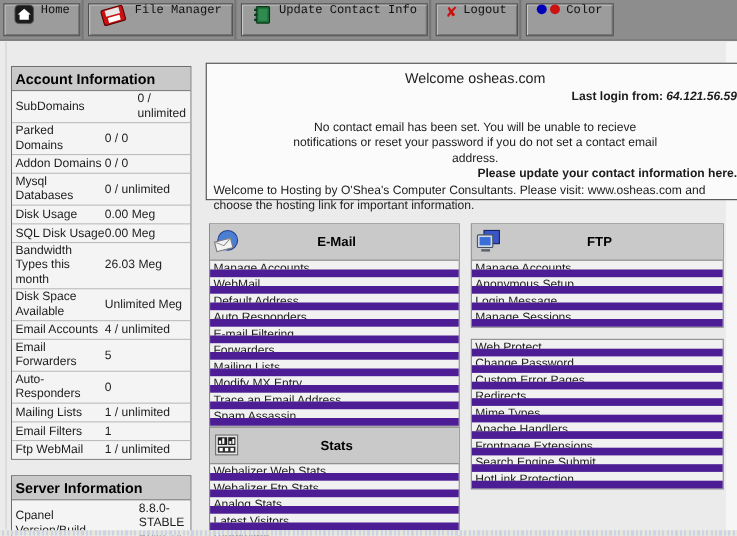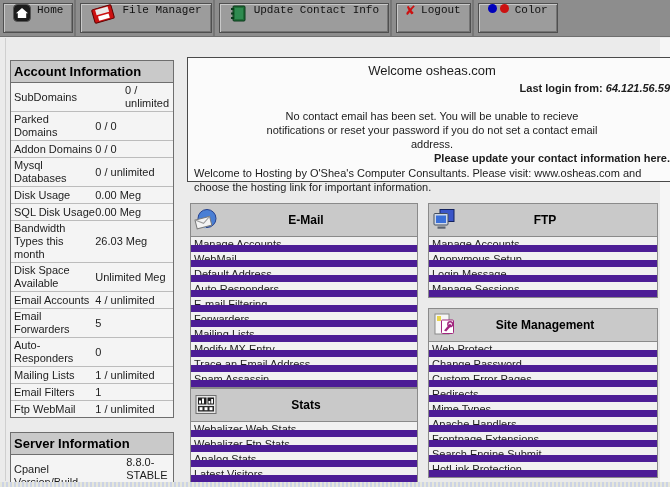"Site Management" div.panel-header { html: <div> <span> <svg> <rect></rect> <rect></rect> <rect></rect> <path></path> <circle></circle> </svg> </span> <span>Site Management</span> </div> -> none }
